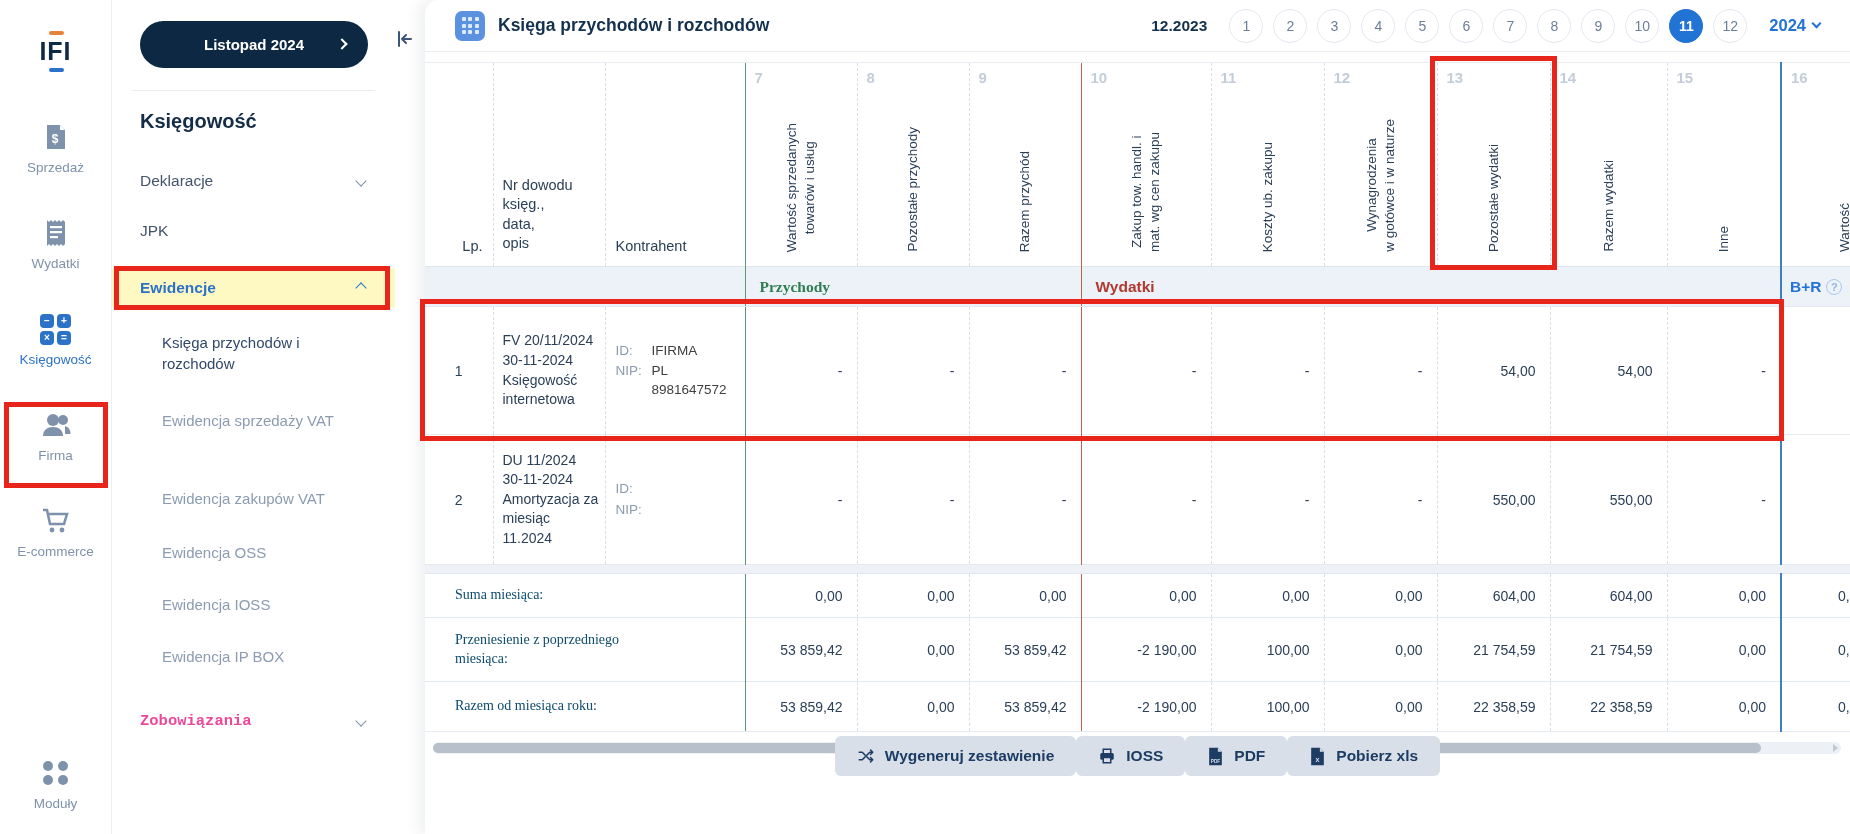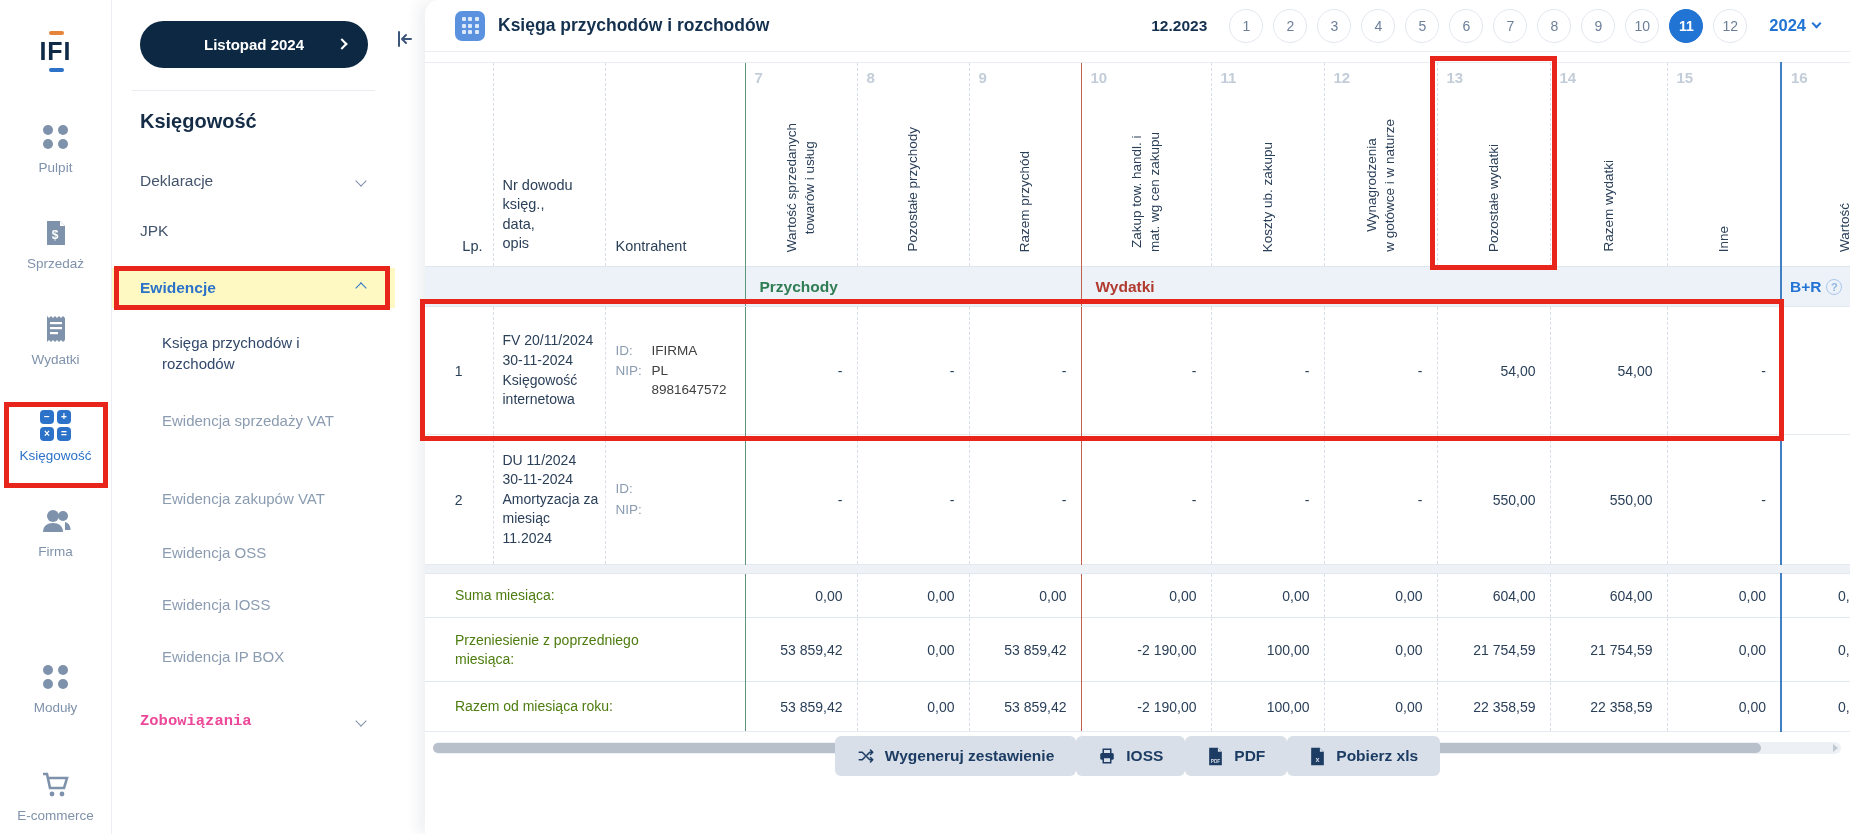"Pulpit" div.nav-item { html: <div> <span> <span> <i></i> <i></i> <i></i> <i></i> </span> </span> <span>Pulpit</span> </div> -> none }
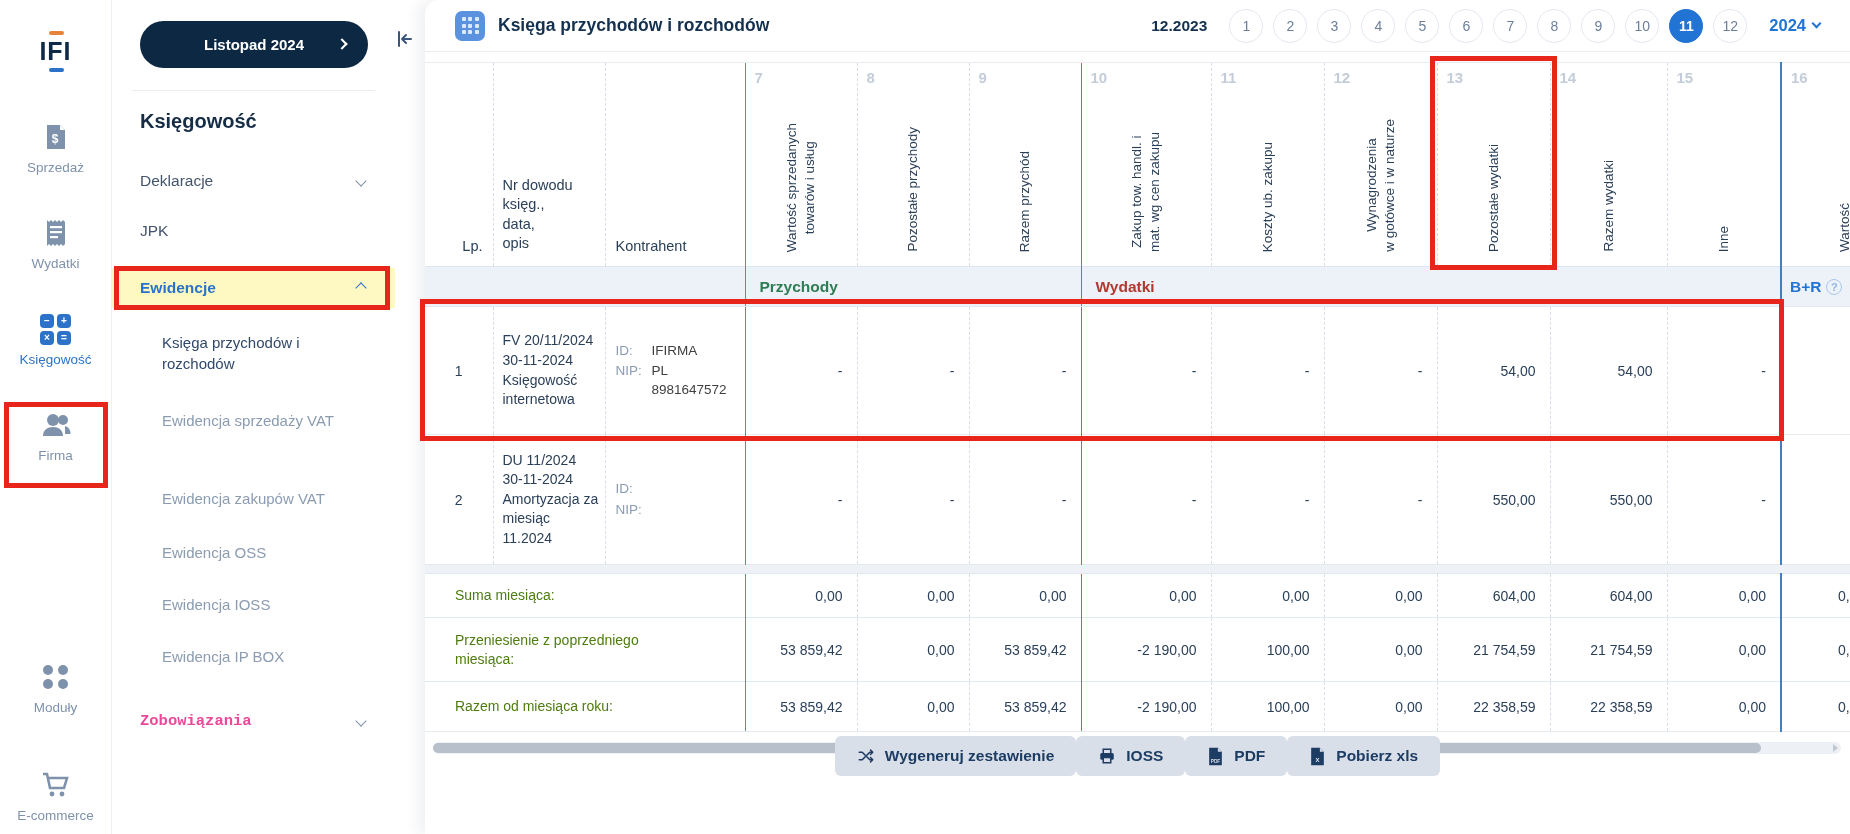"Przychody" .grp-income { font-family: none -> Liberation Serif, serif }
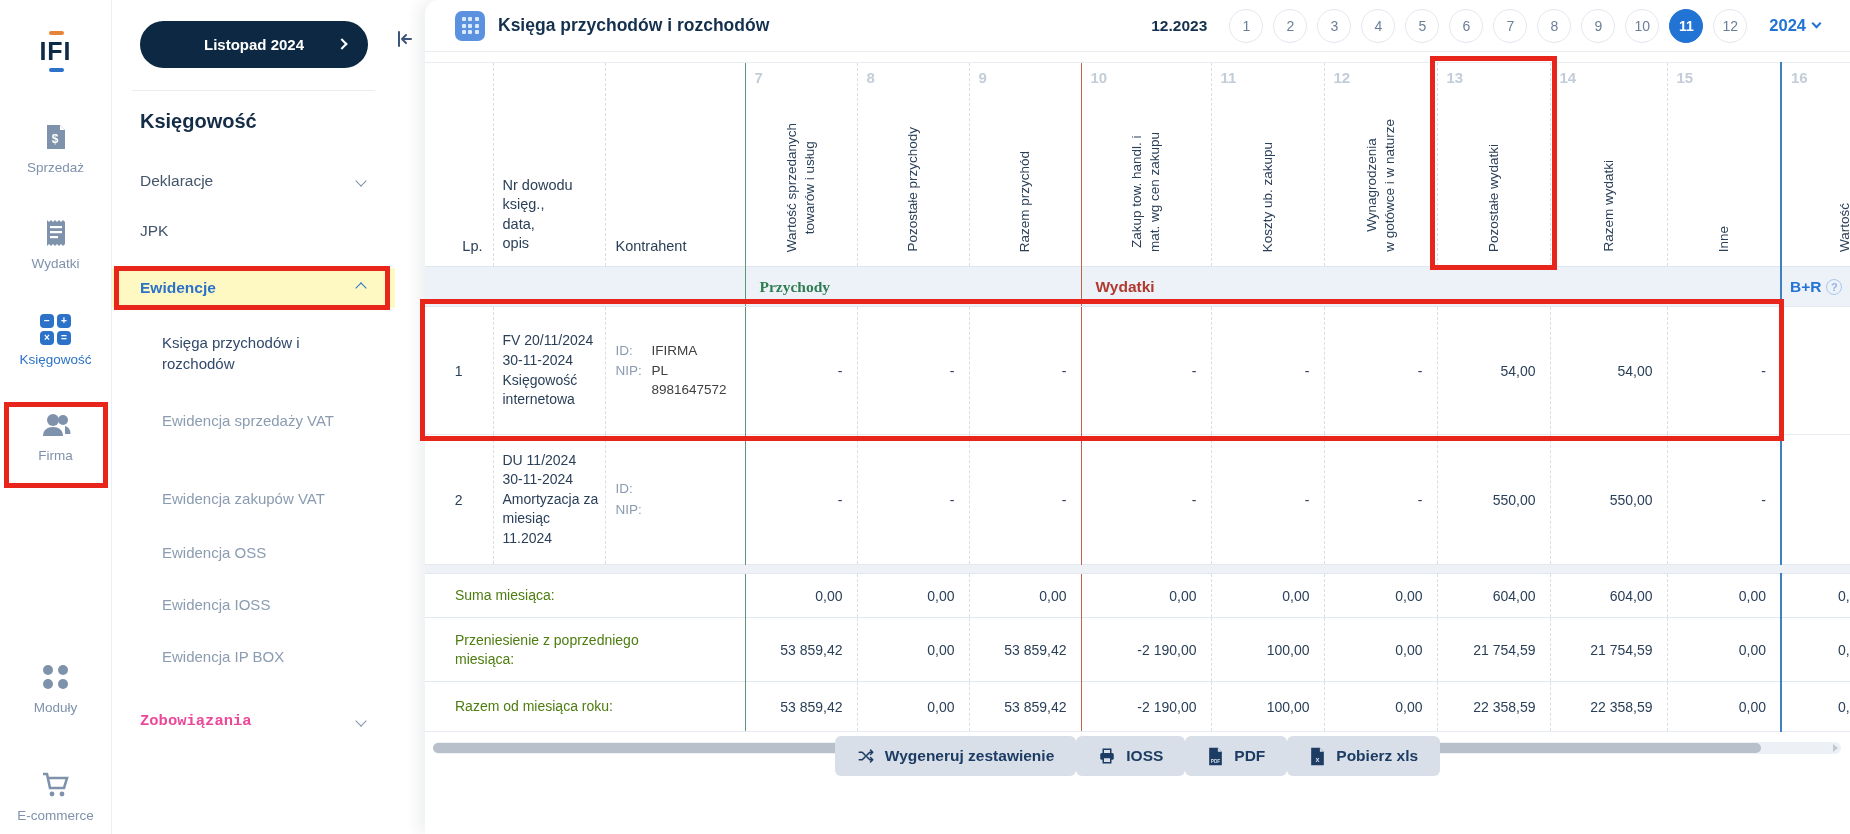"Suma miesiąca:" td.s-label { color: #4d7c0f -> #0c4a6e; font-family: none -> Liberation Serif, serif }
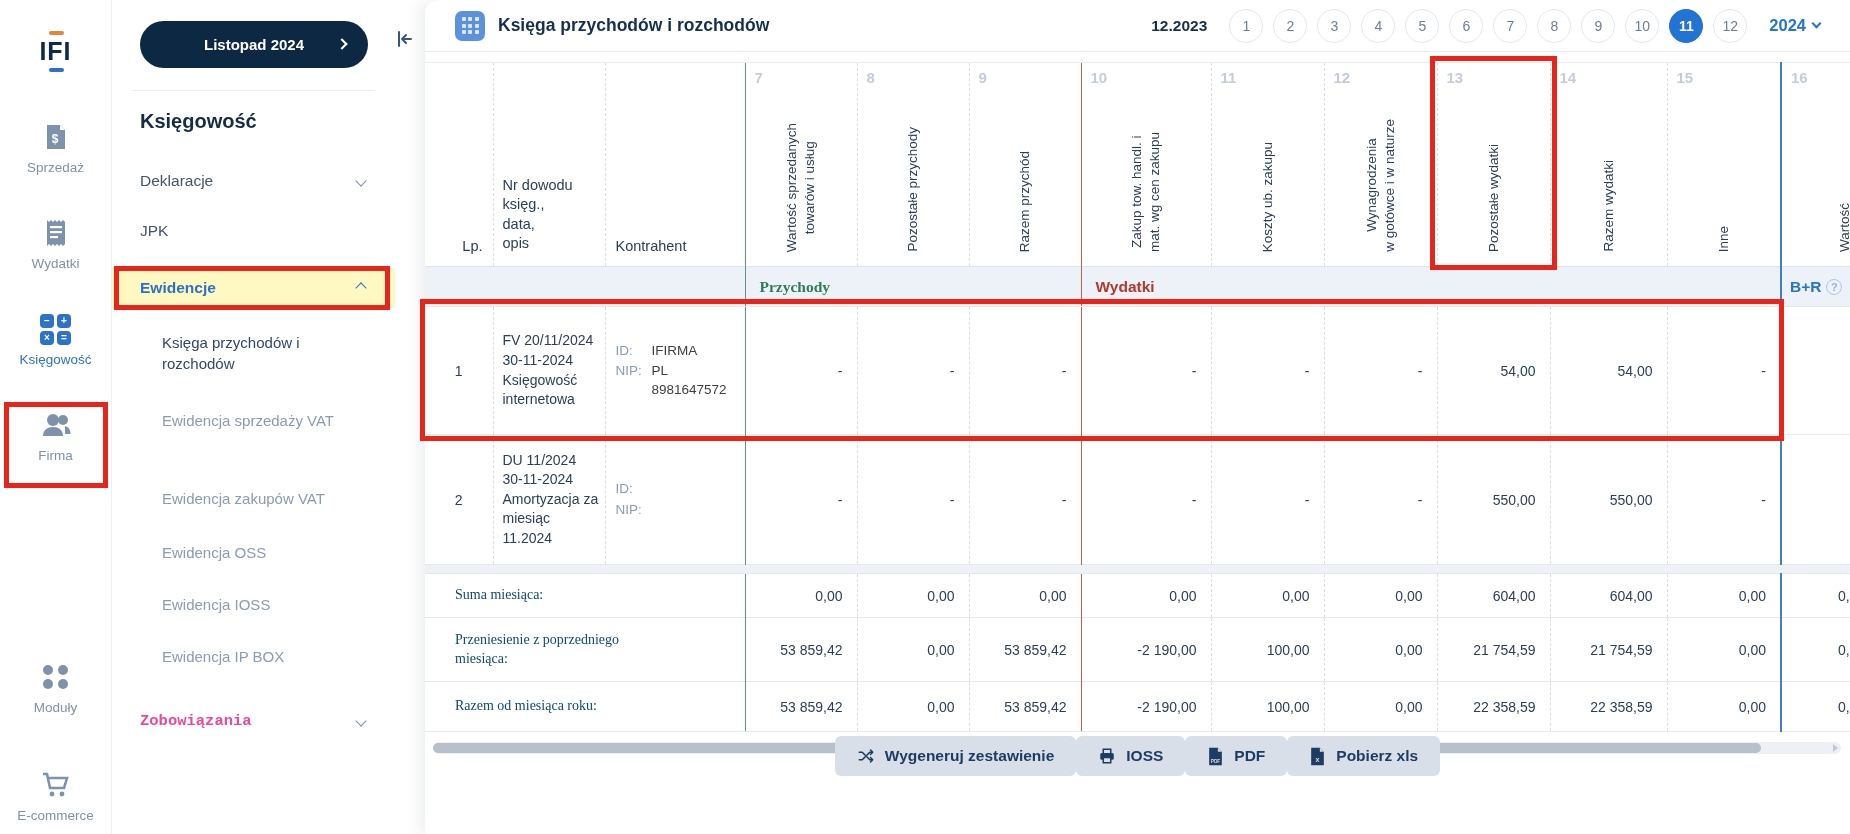"Moduły" div.nav-item { order: before "E-commerce" -> after "E-commerce" }
